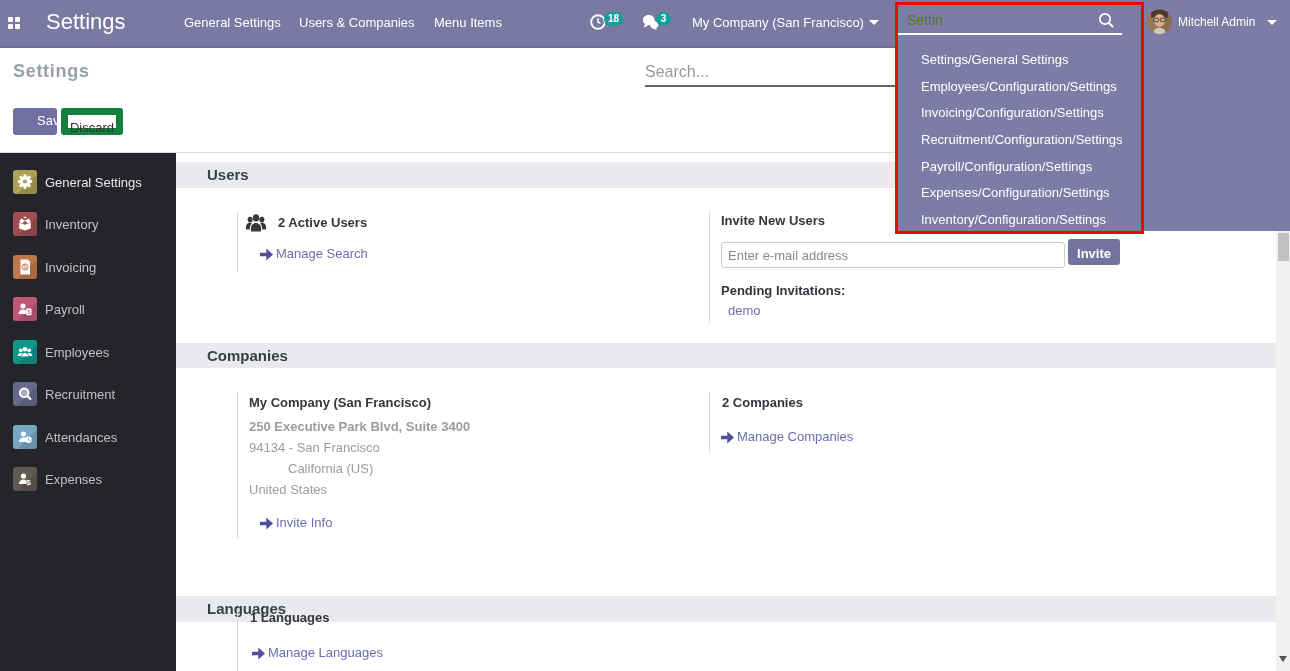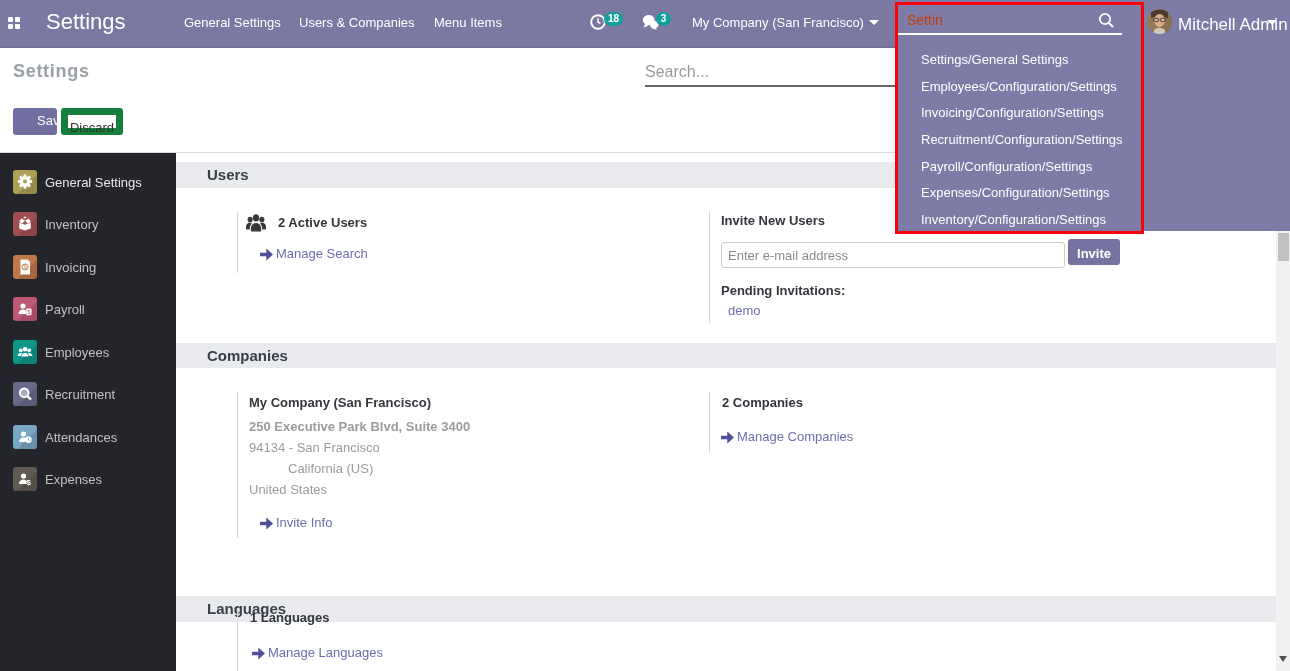"Settin" #settin { color: #c2410c -> #4d7c0f }
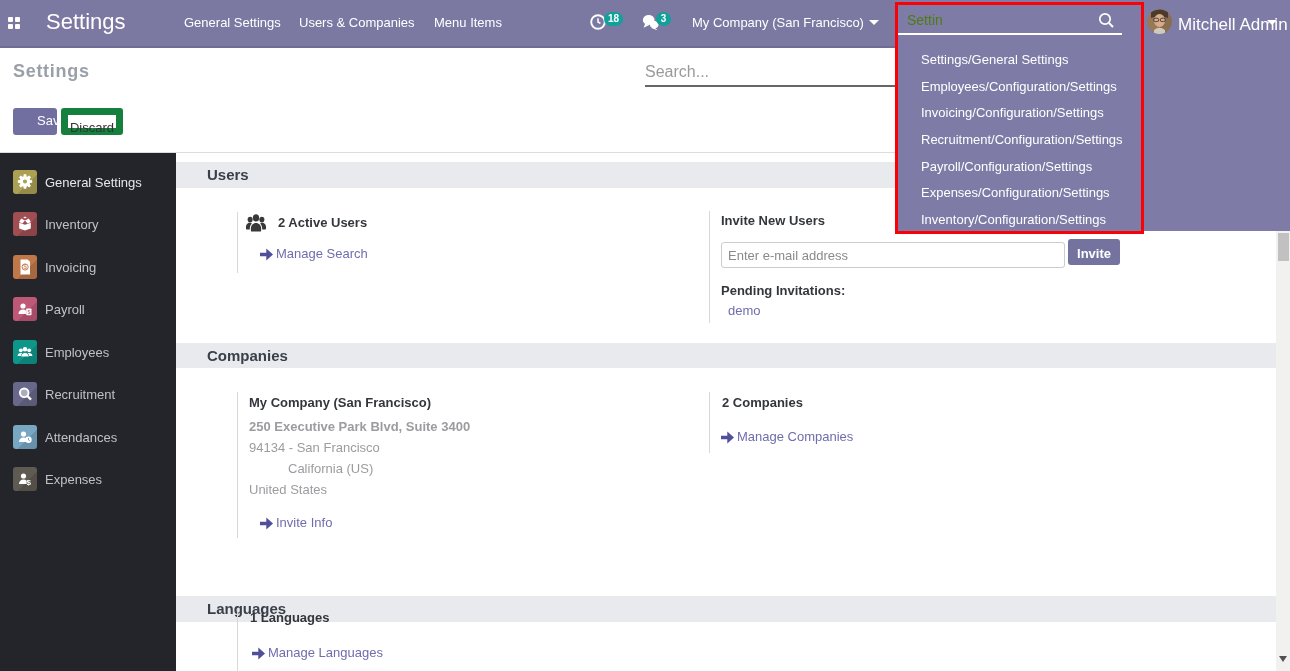"Mitchell Admin" #username { font-size: 17px -> 12px }
